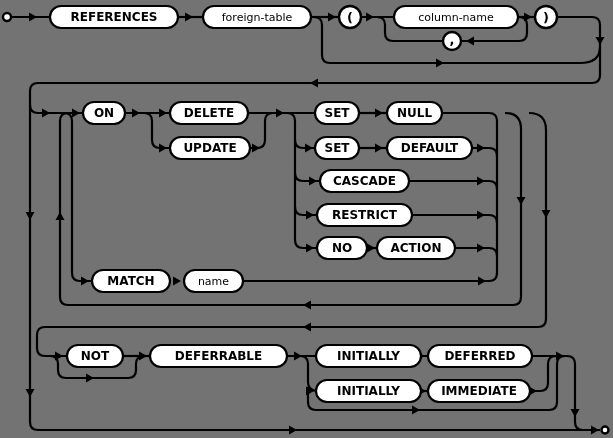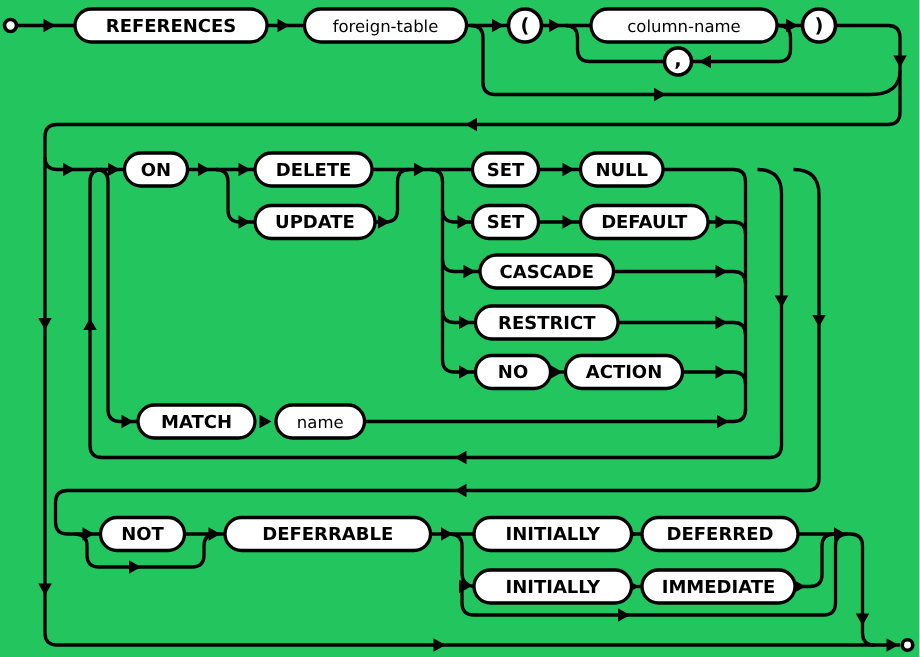"REFERENCES" .page { background: #22c55e -> #737373 }
